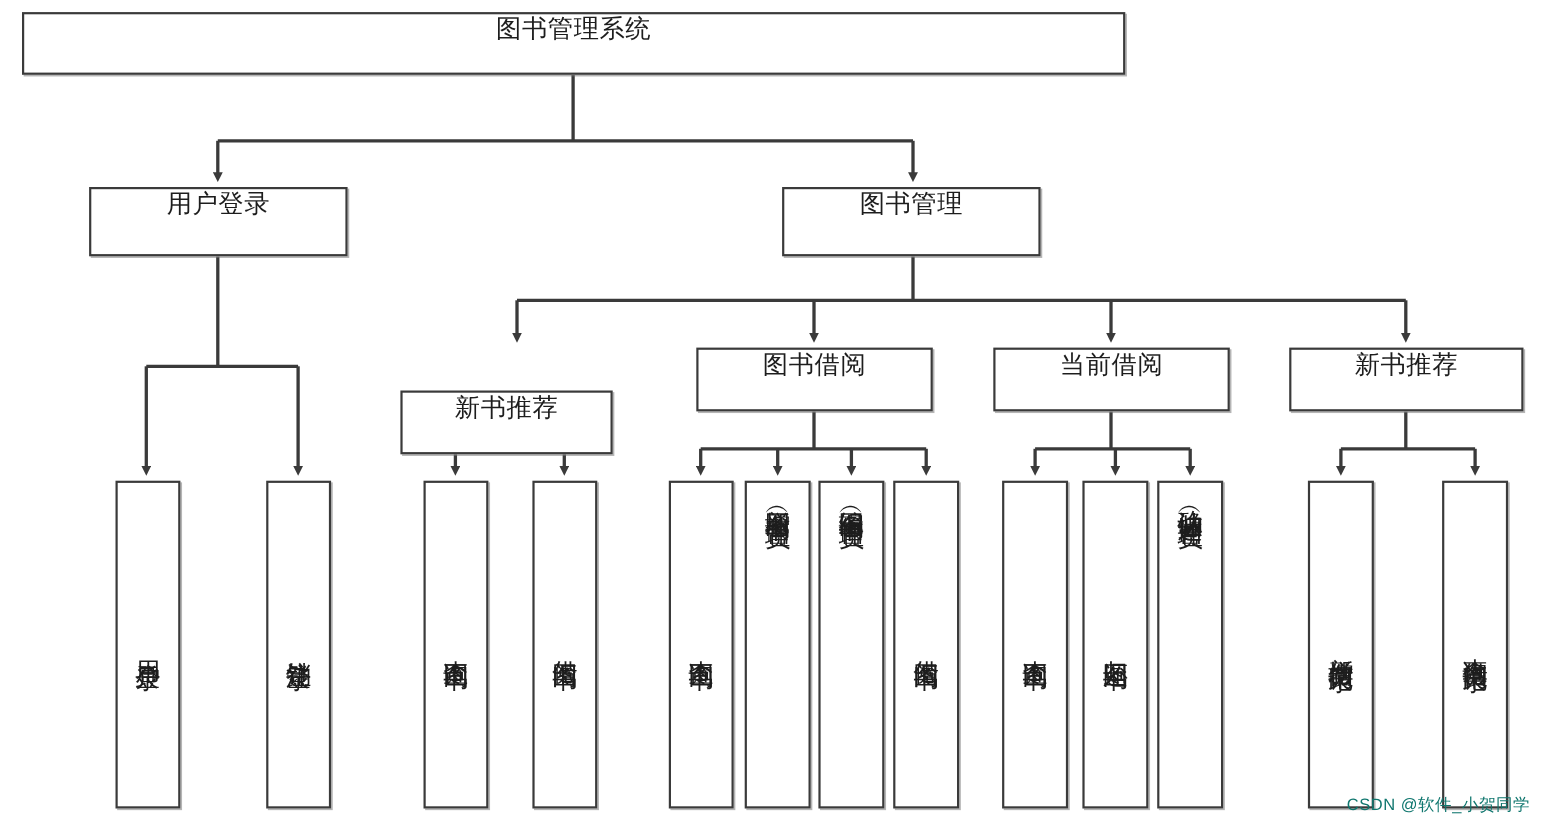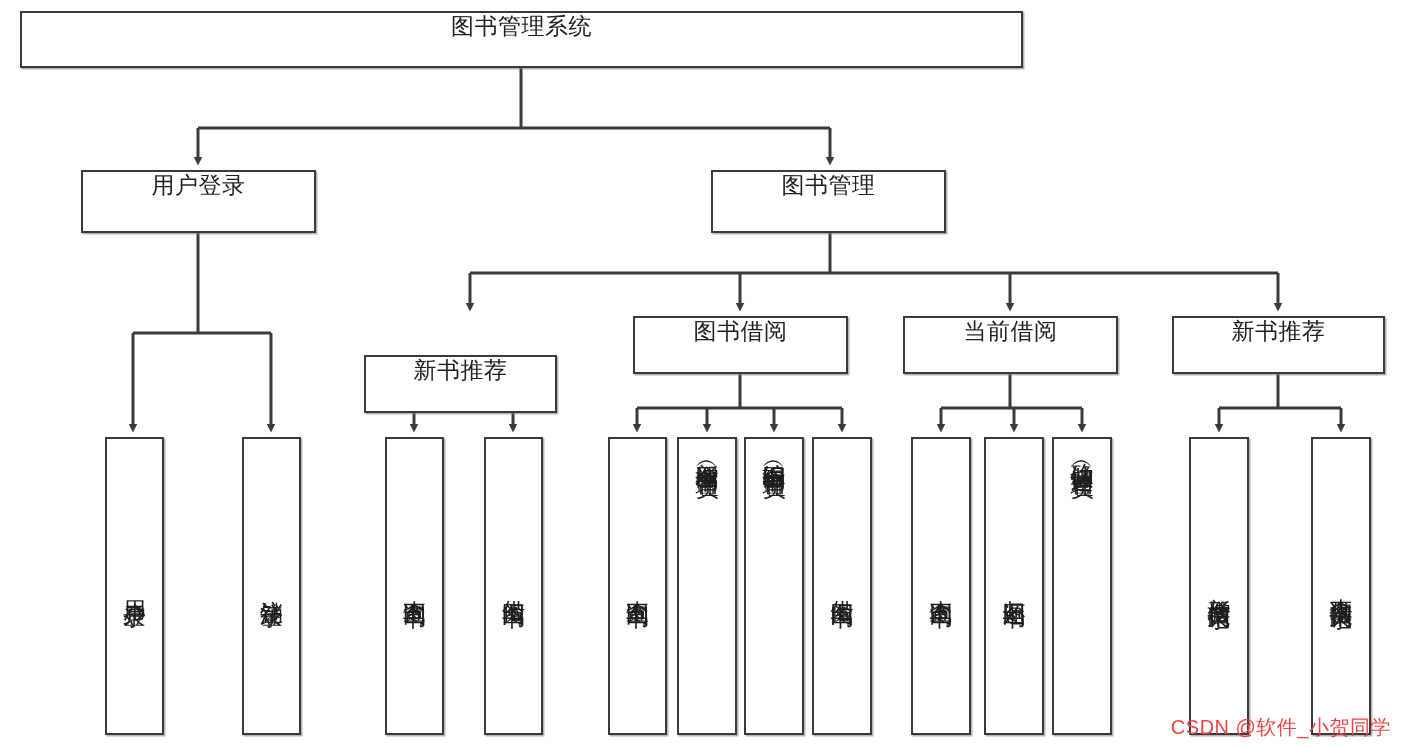"CSDN @软件_小贺同学" .watermark { color: #ef4444 -> #0f766e; font-size: 20px -> 15px }
